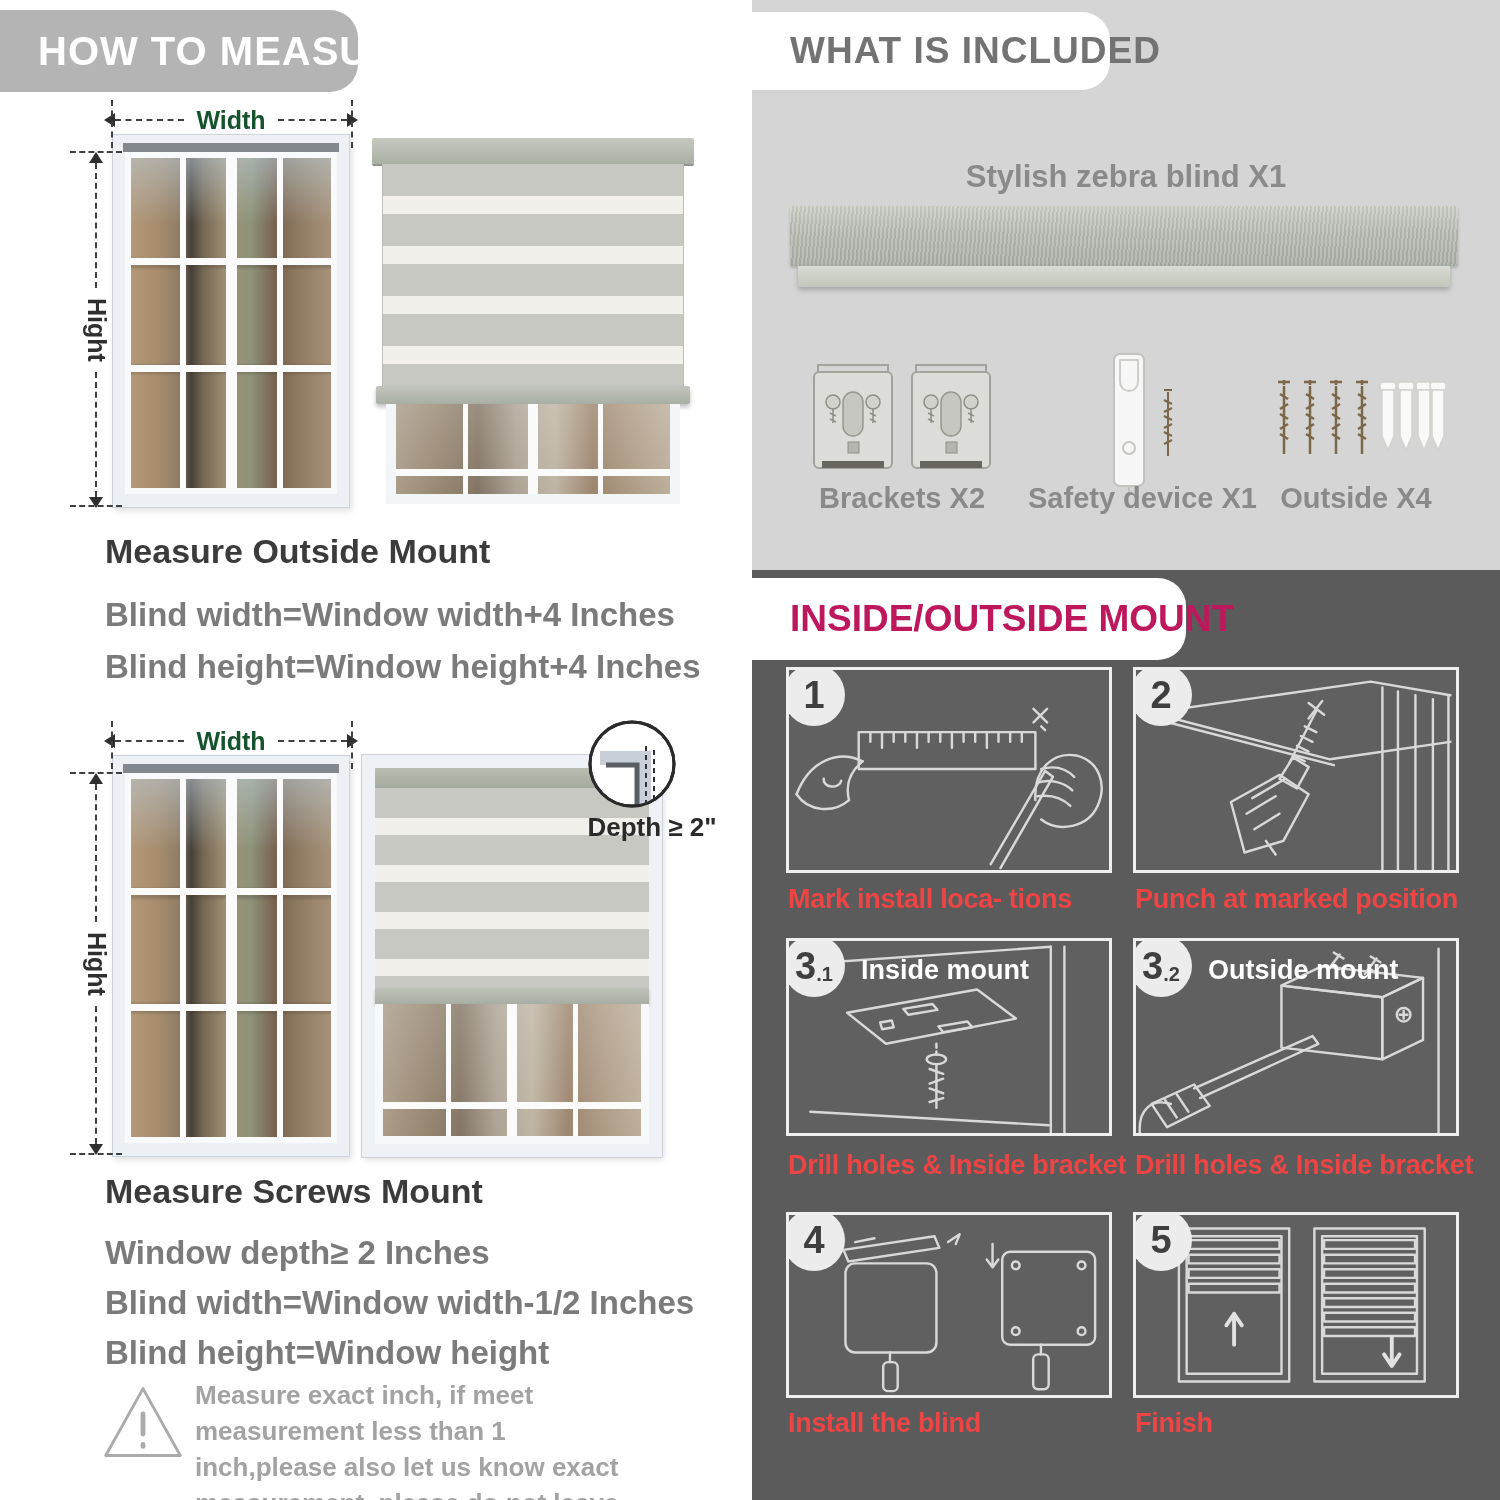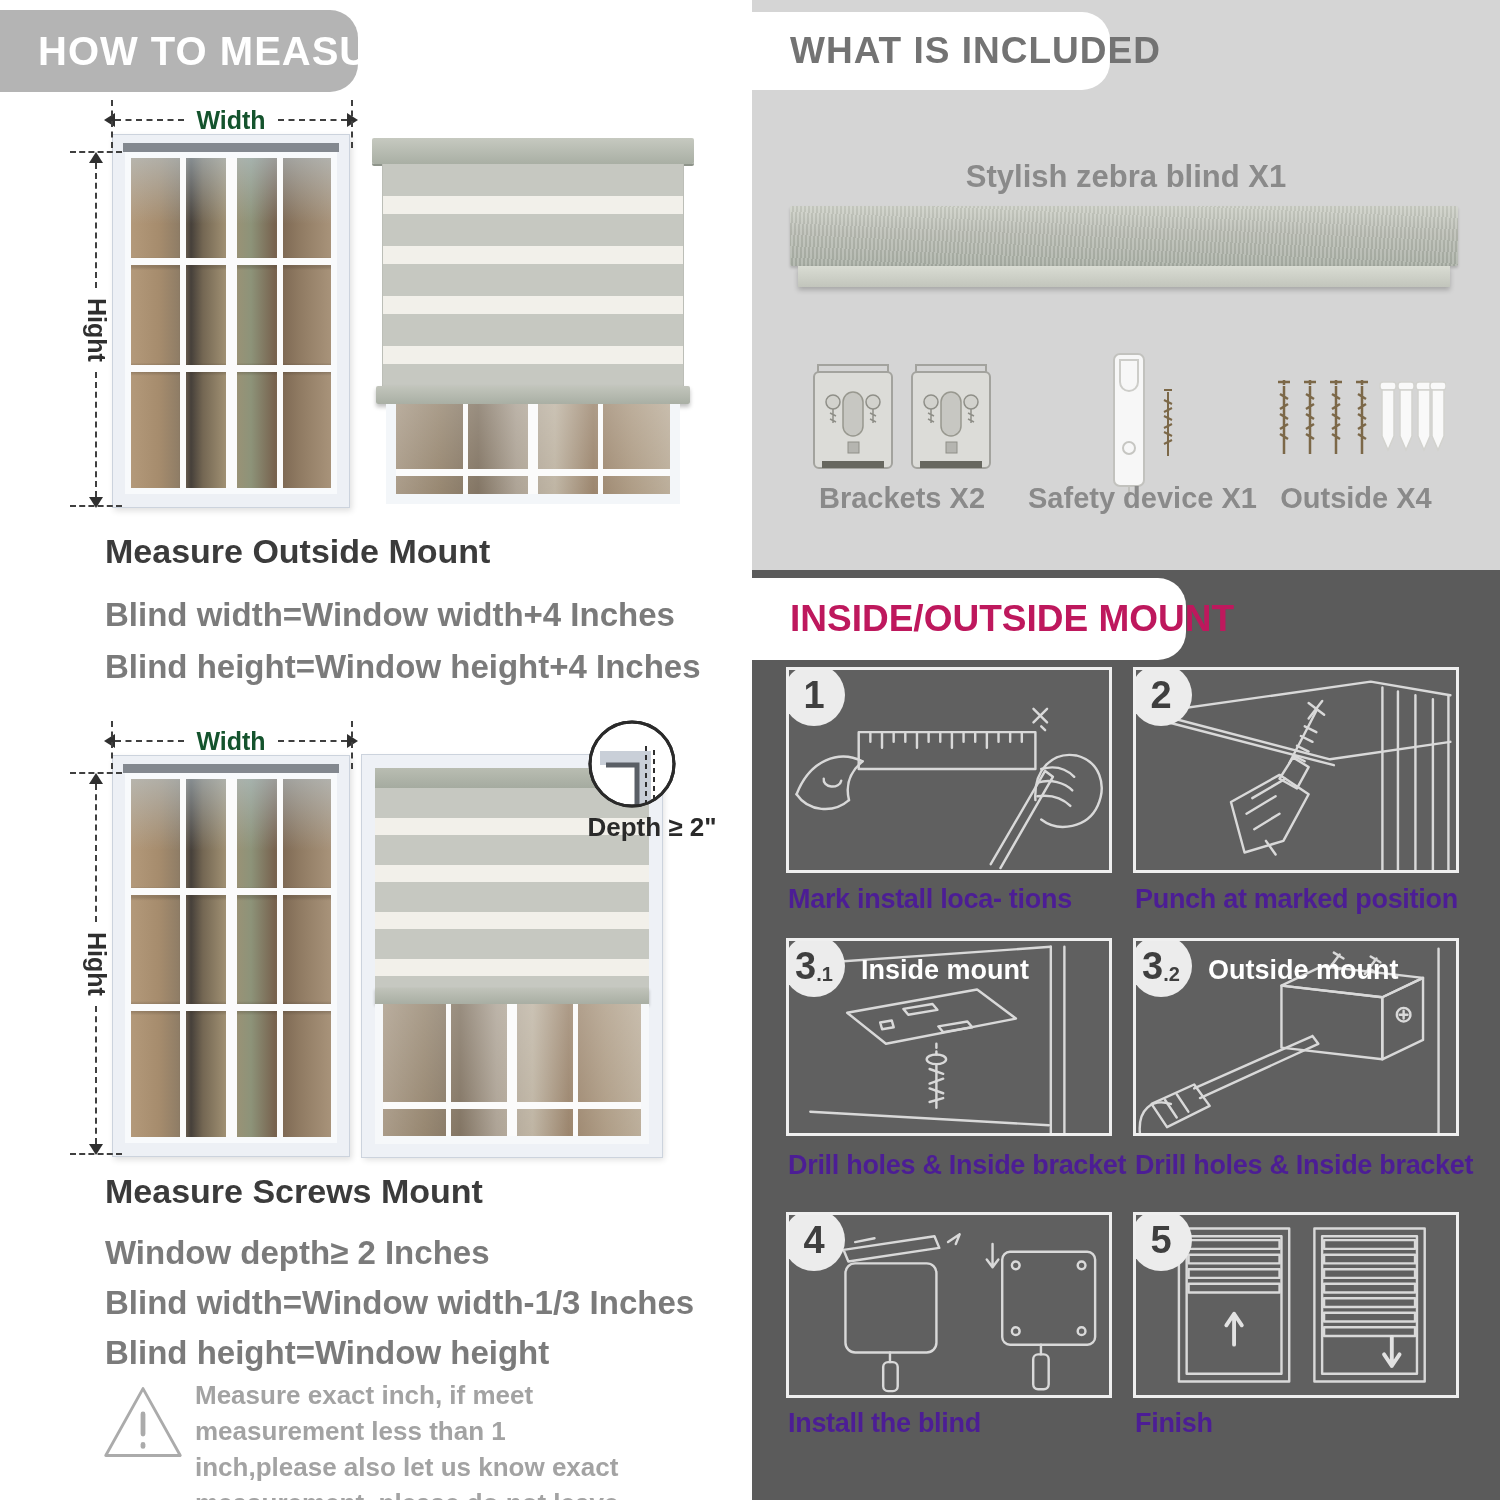"Mark install loca- tions" .step-cap { color: #4c1d95 -> #ef4444 }
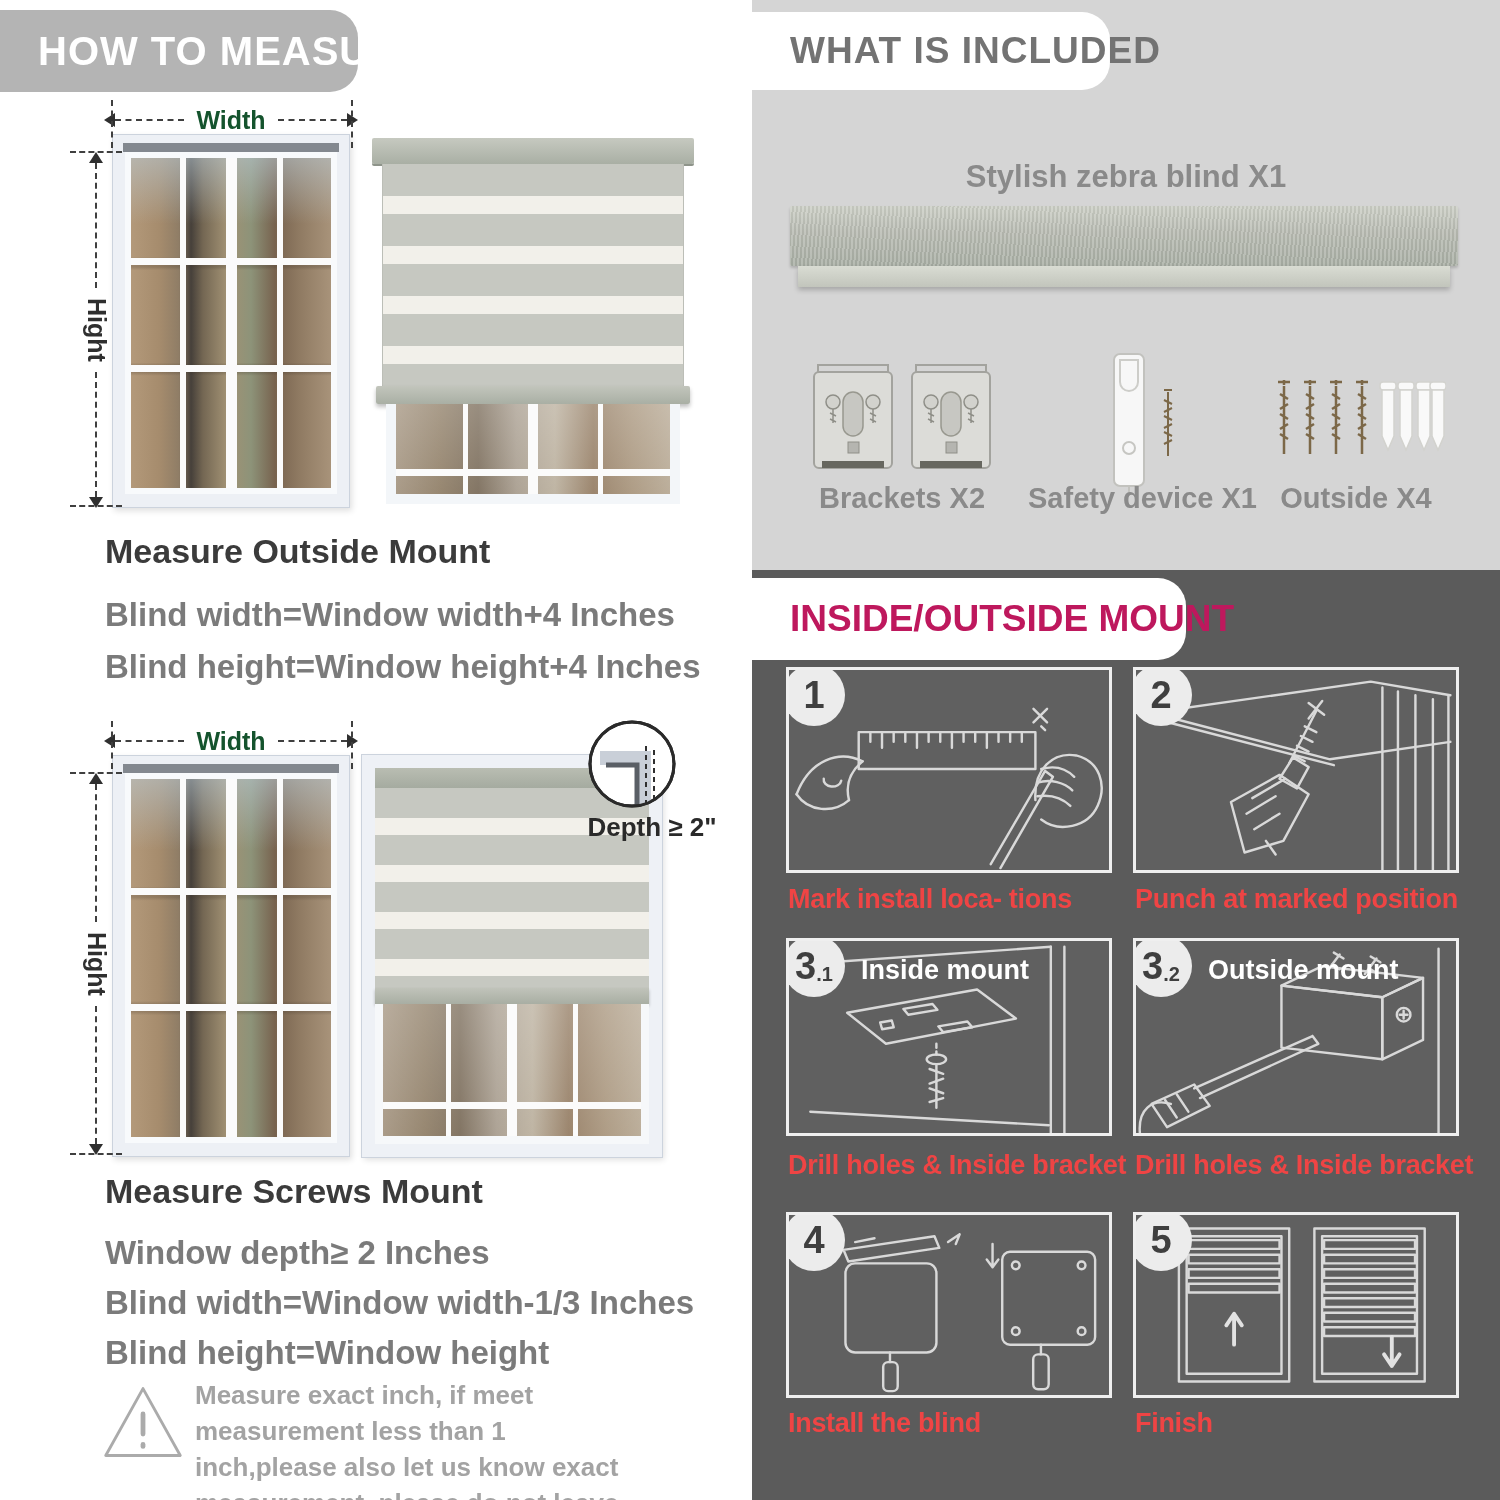"Blind width=Window width-1/3 Inches" div.rule { text: width-1/3 -> width-1/2 }
